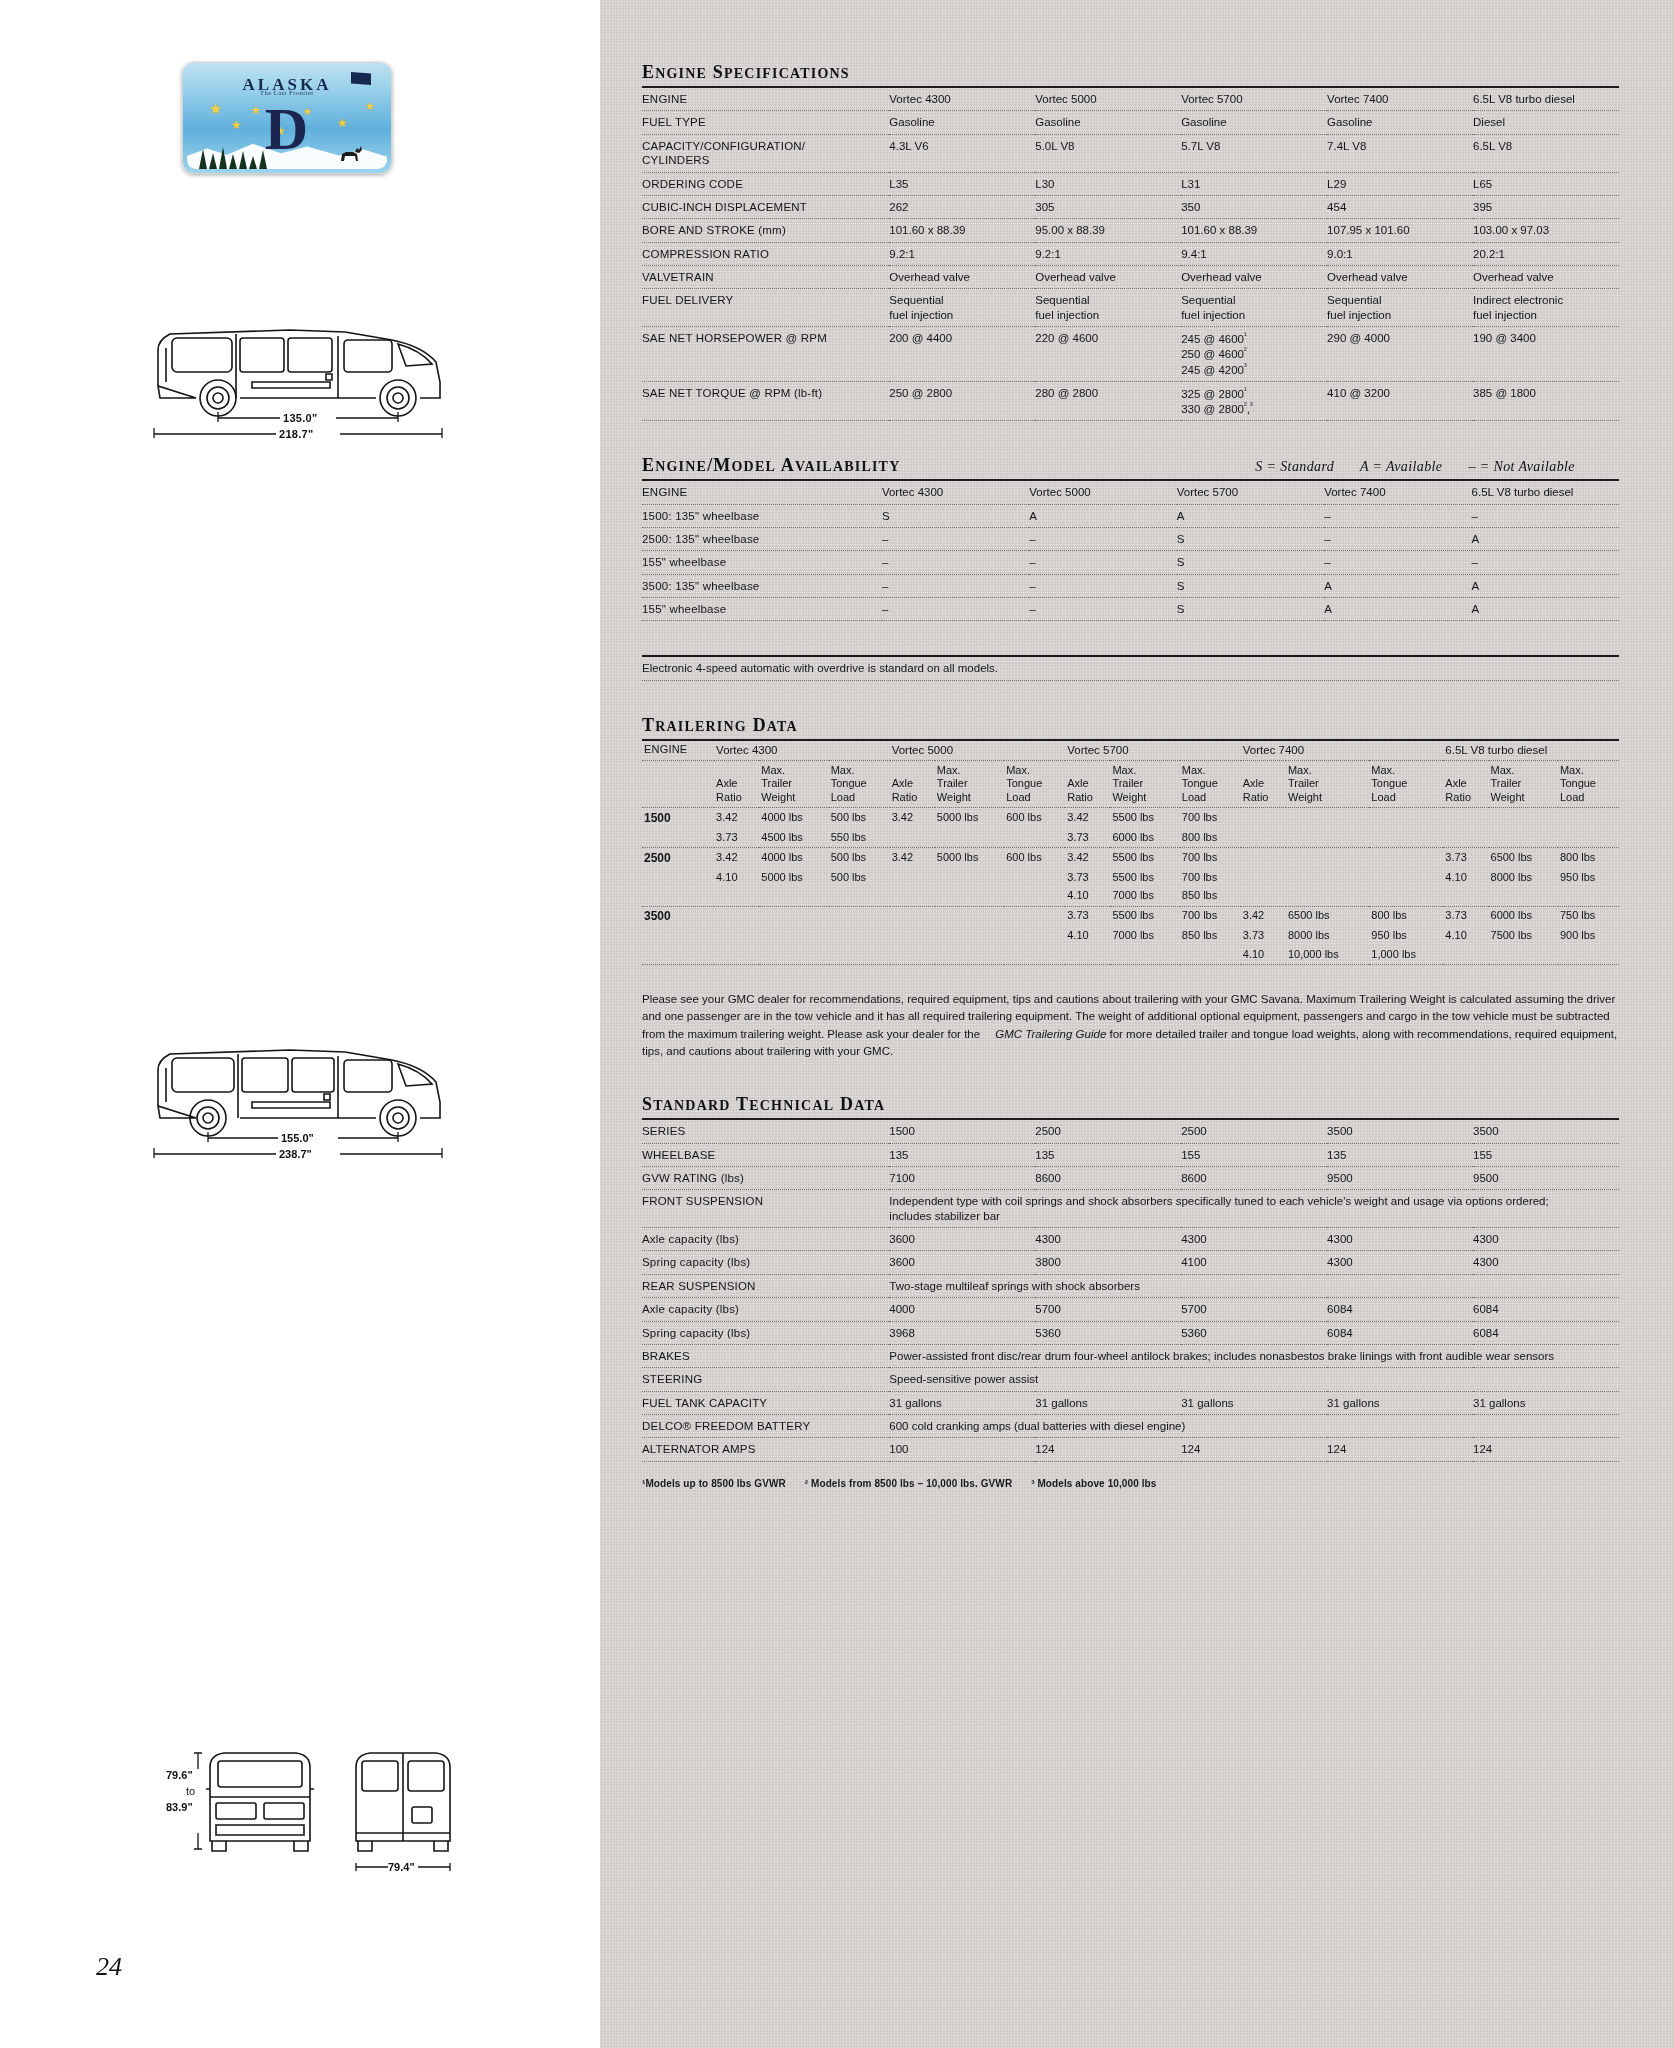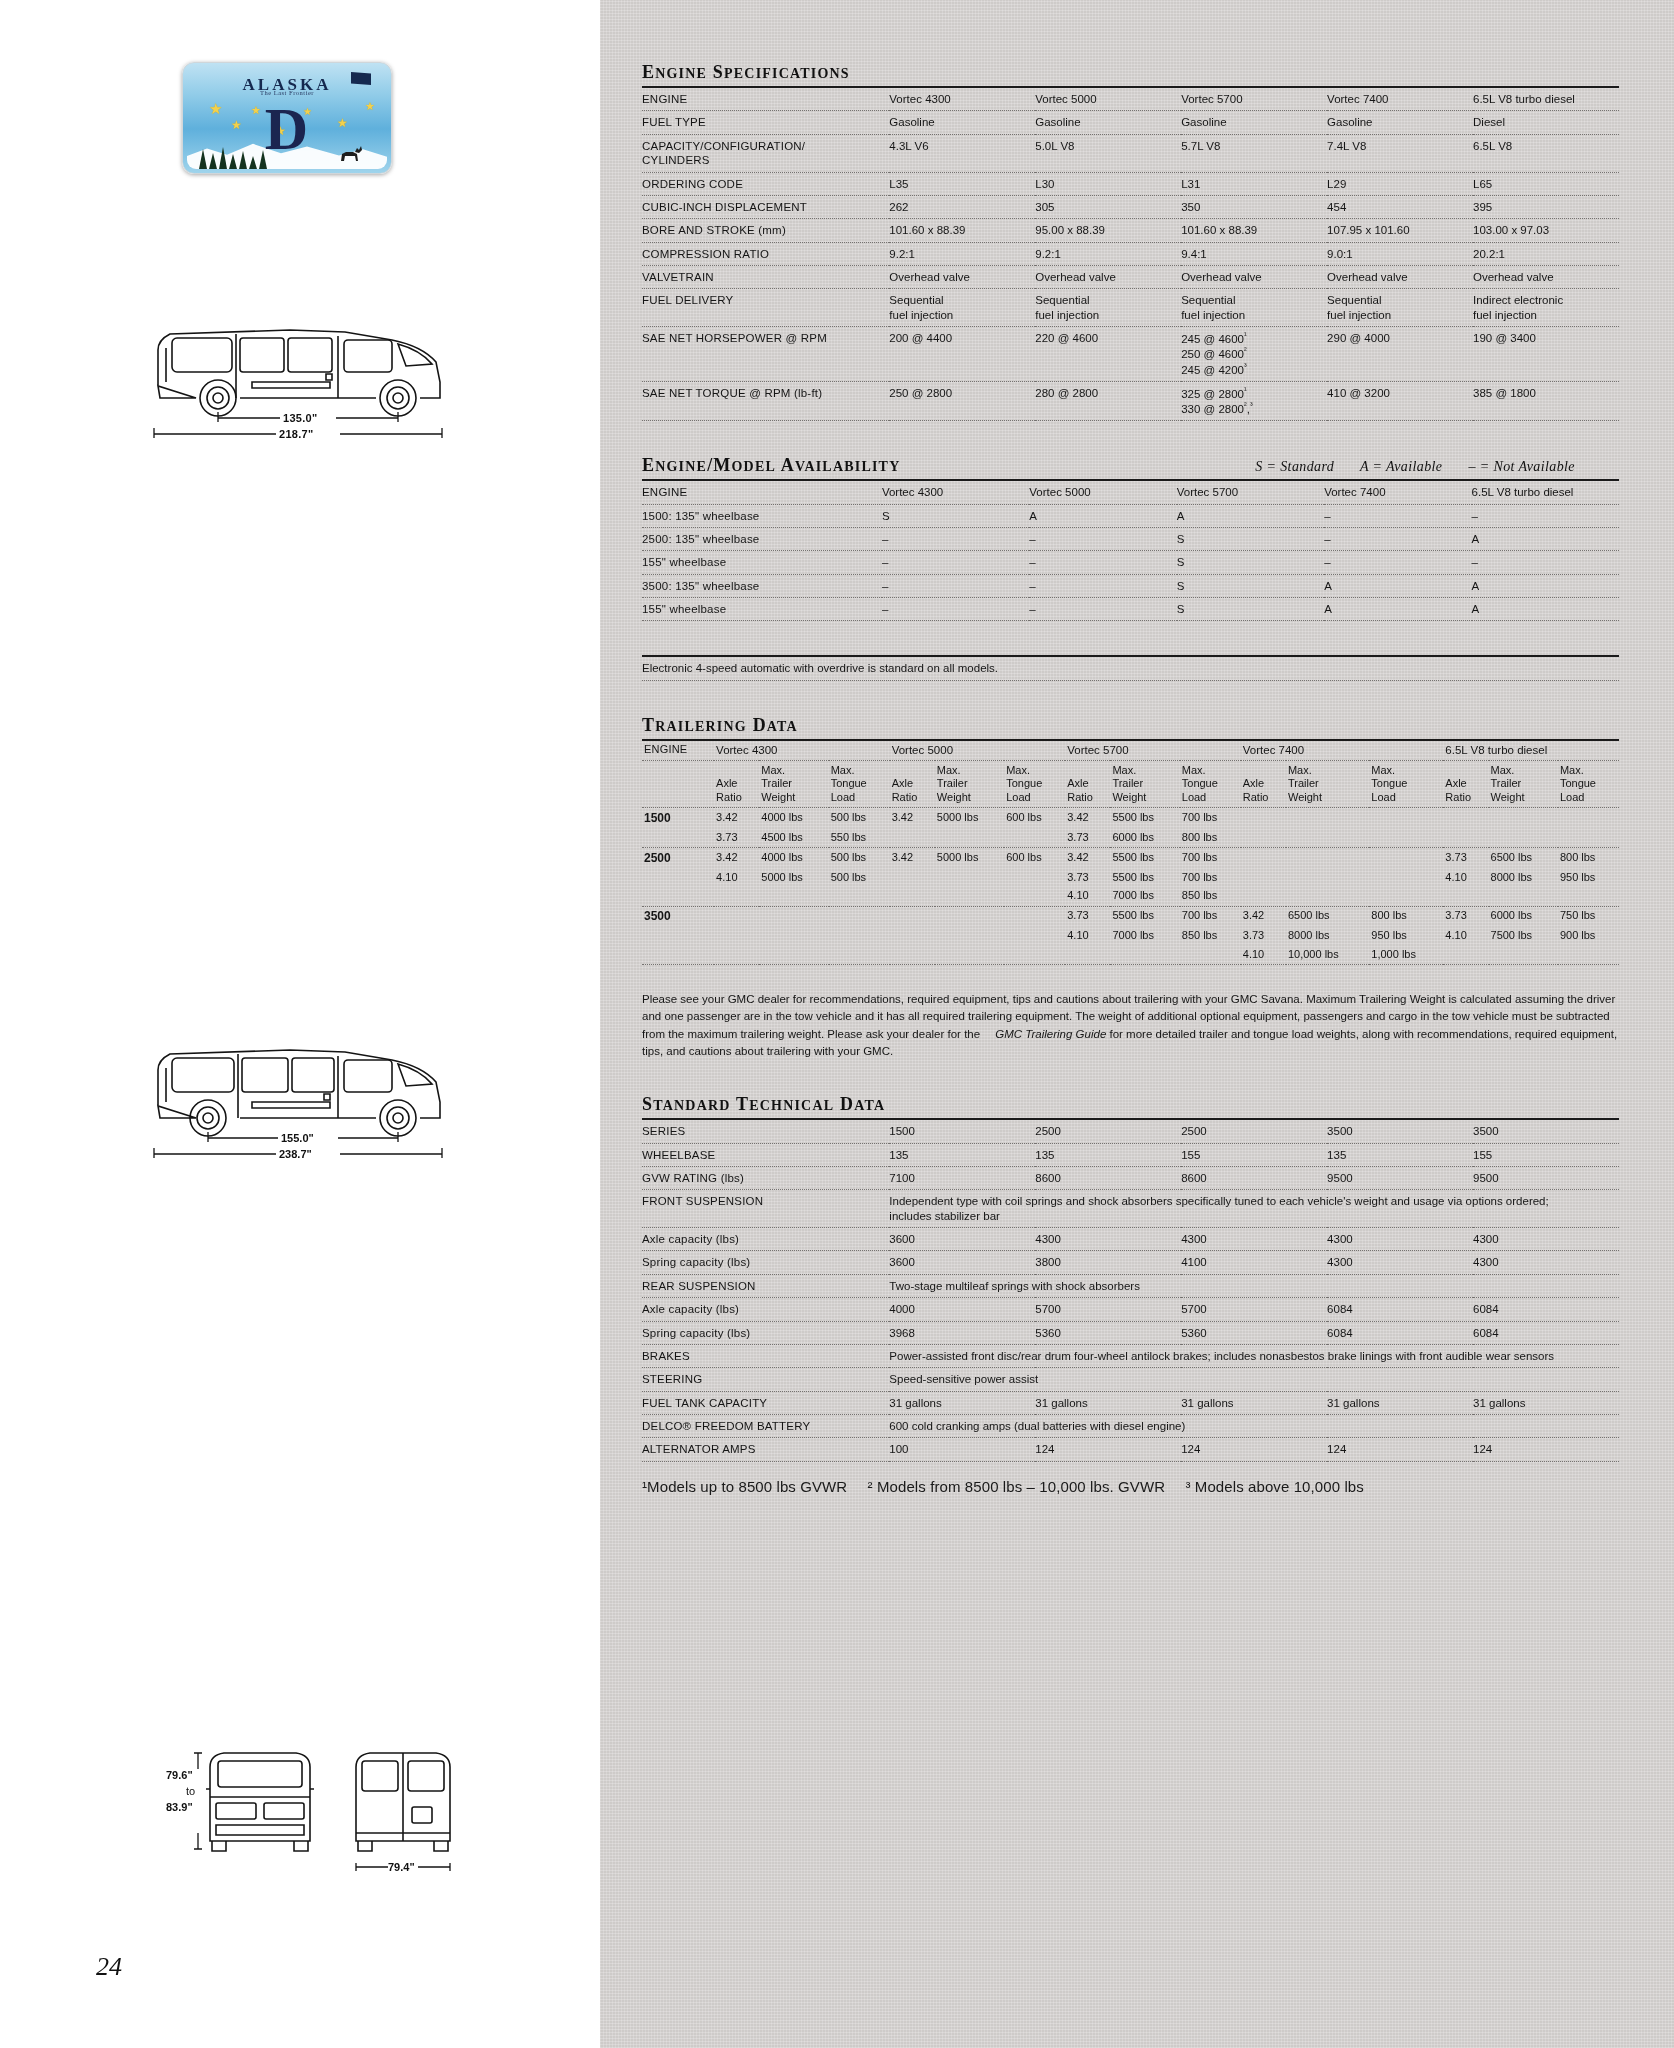"¹Models up to 8500 lbs" .foot { font-size: 15px -> 10px; font-weight: none -> bold }
